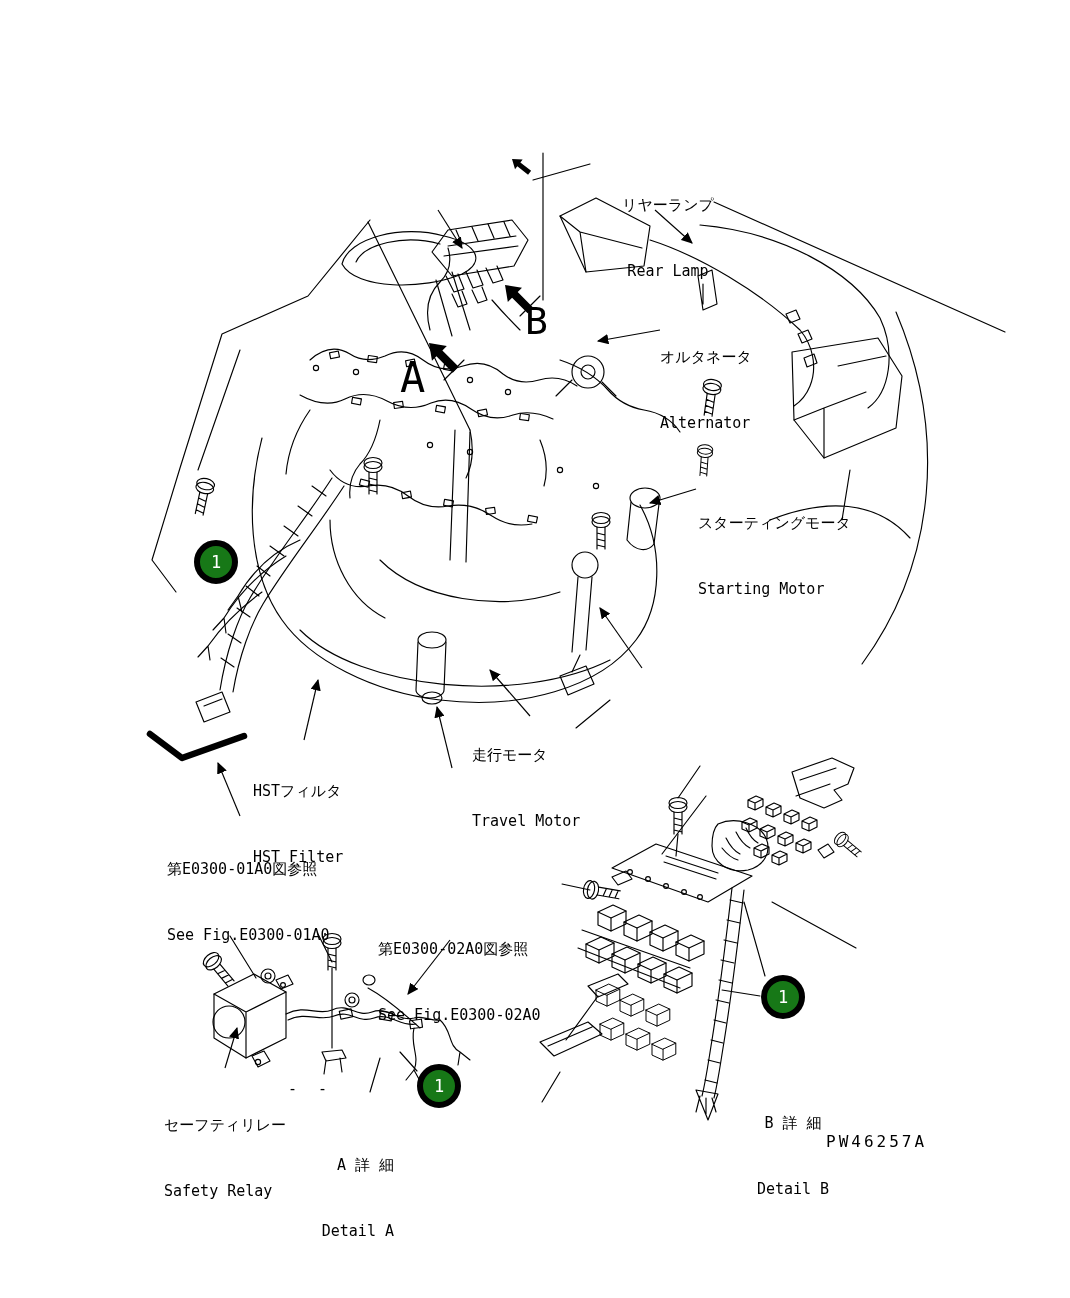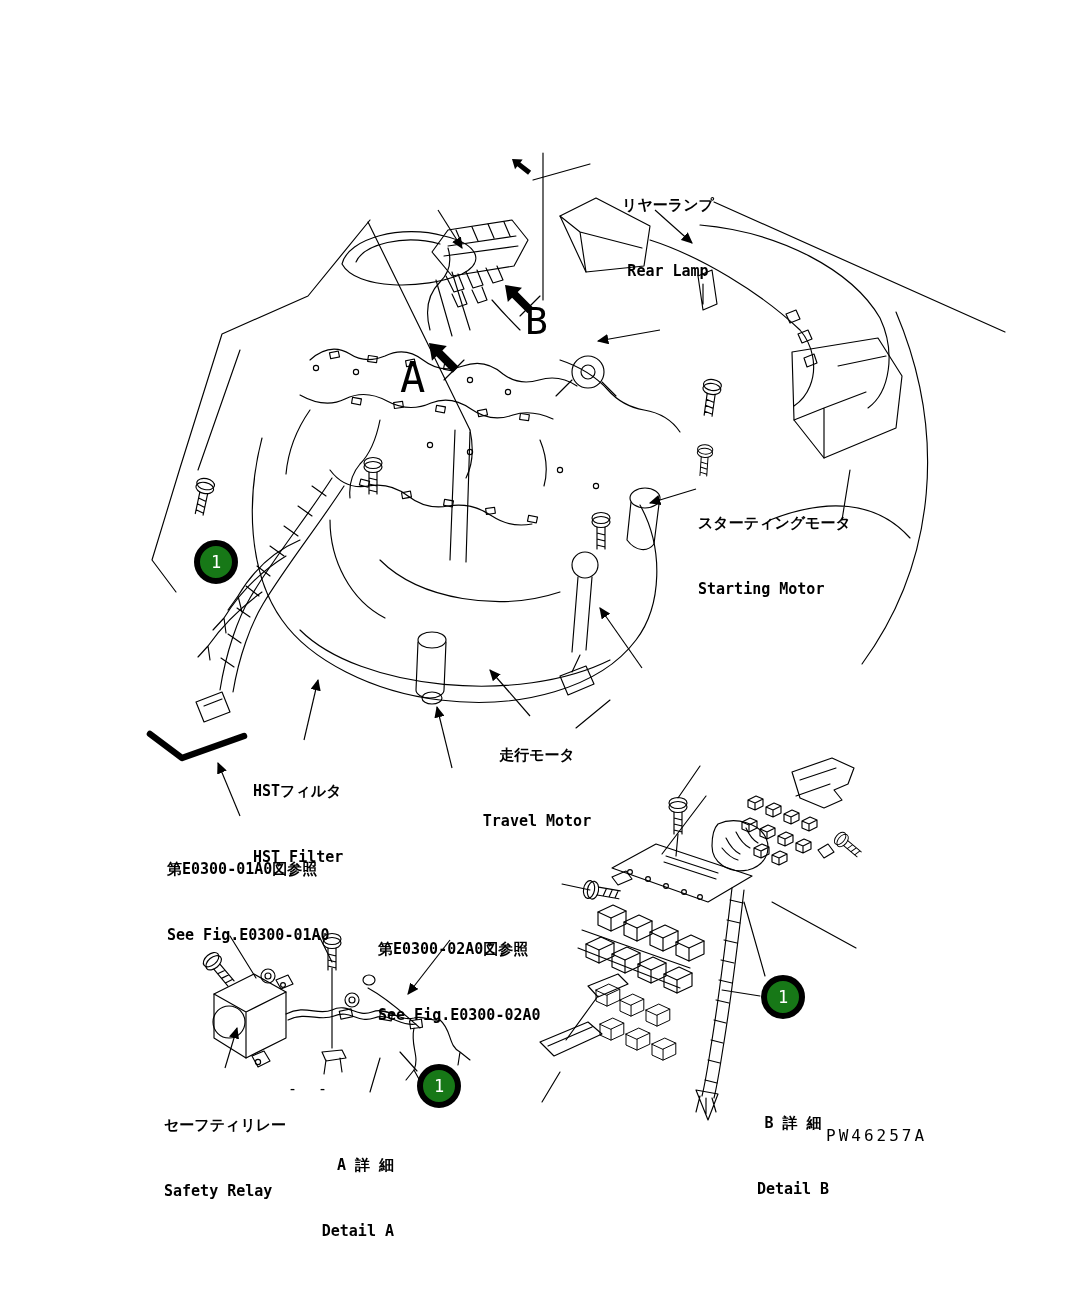"リヤーランプ" .lbl .jp,.lbl .en { font-weight: bold -> none }
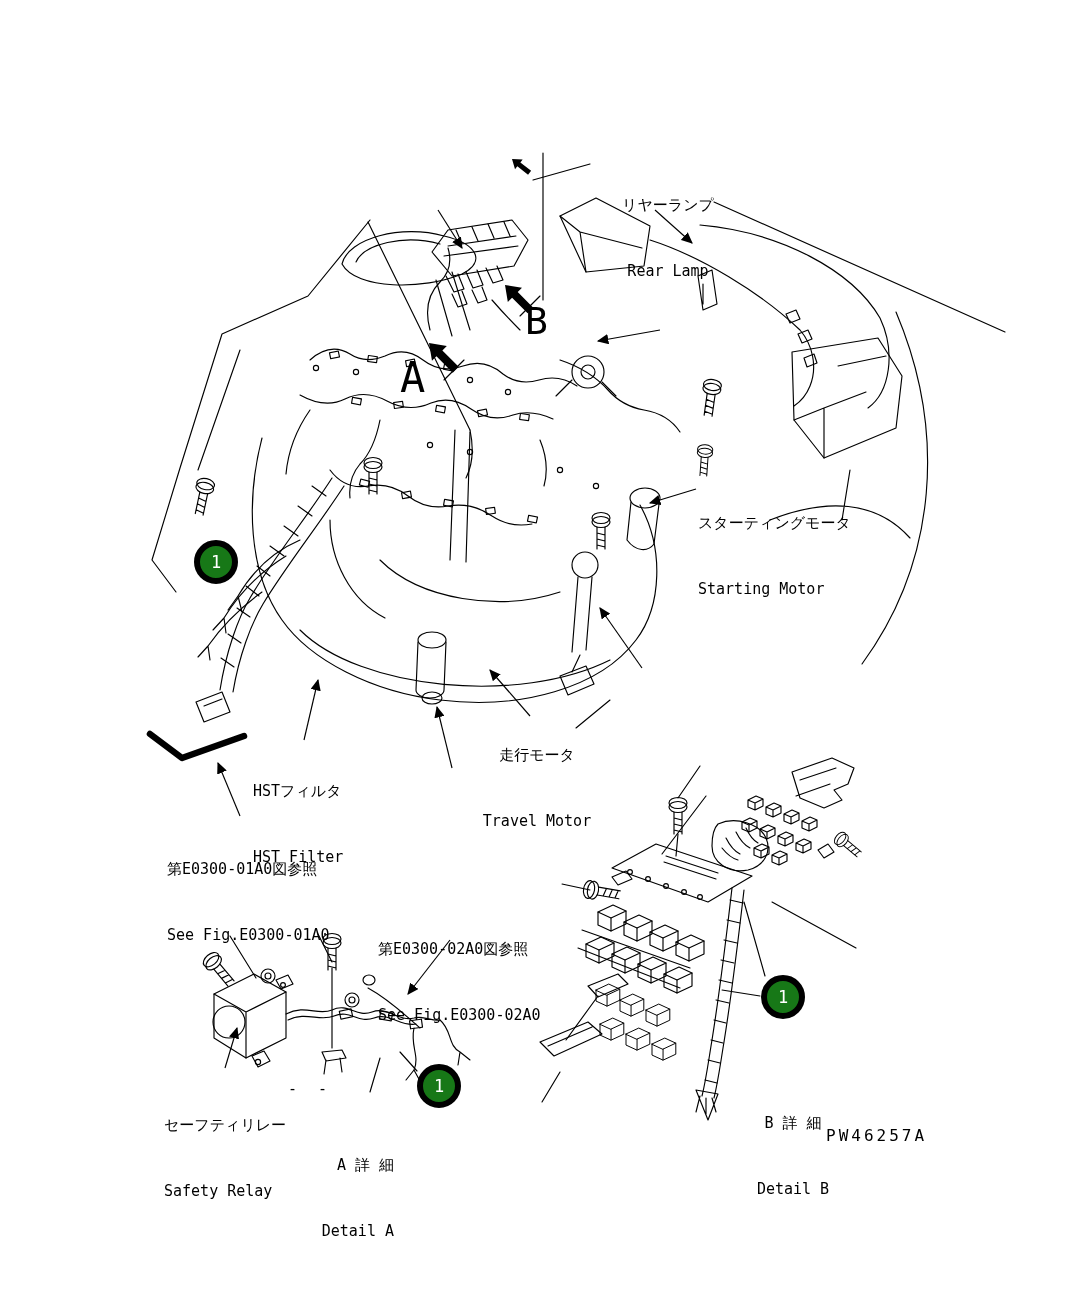"オルタネータ" div.lbl { html: none -> <div> <span>オルタネータ</span> <span>Alternator</span> </div> }
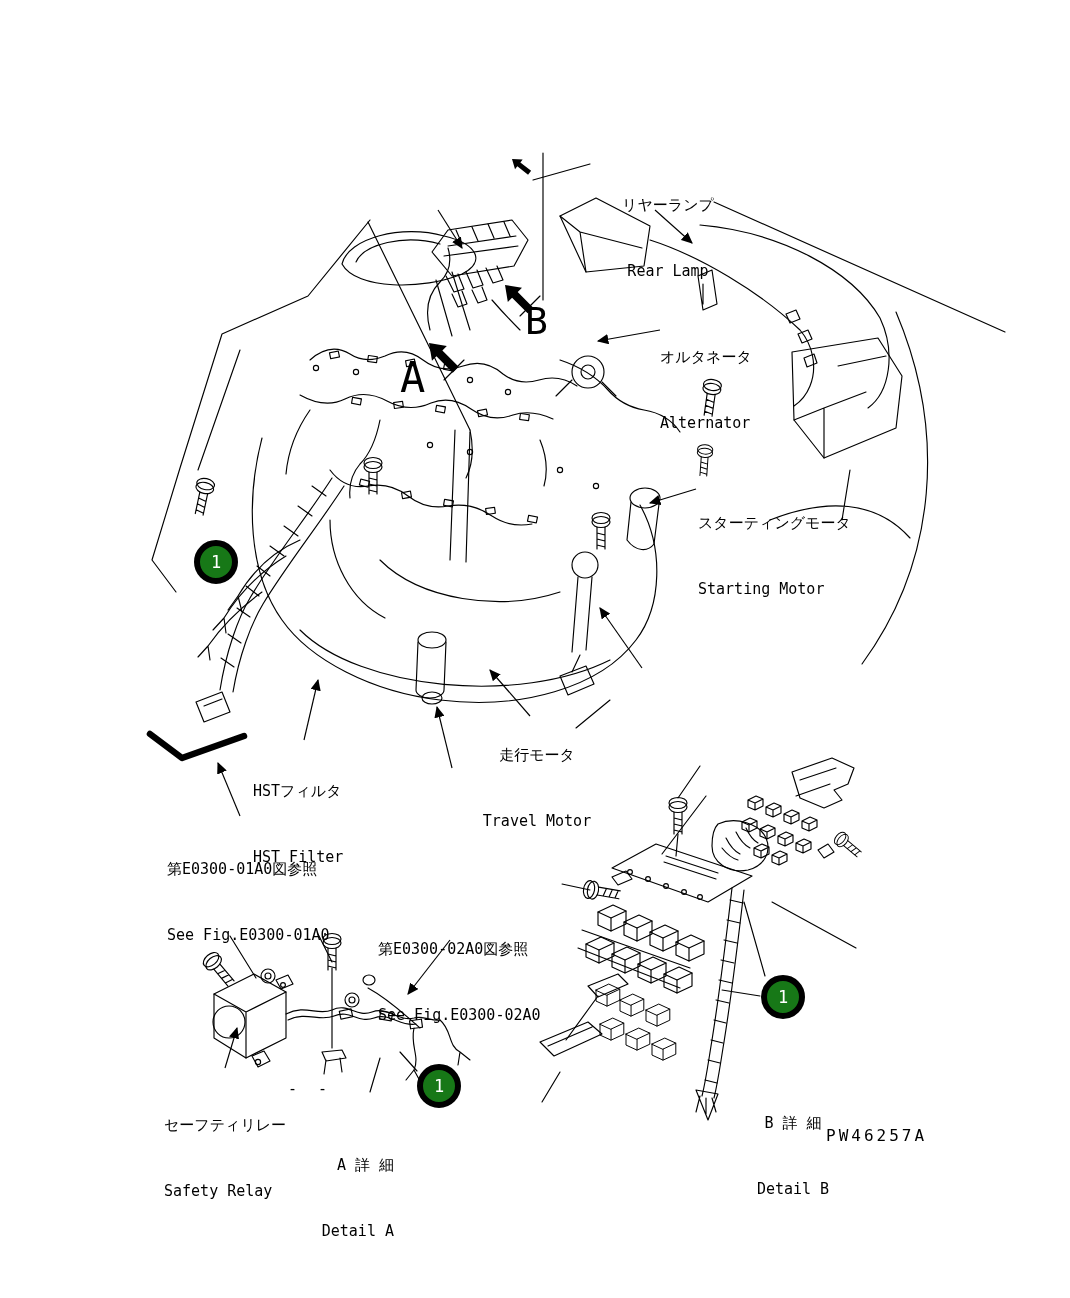"走行モータ" div.lbl { text-align: center -> left }
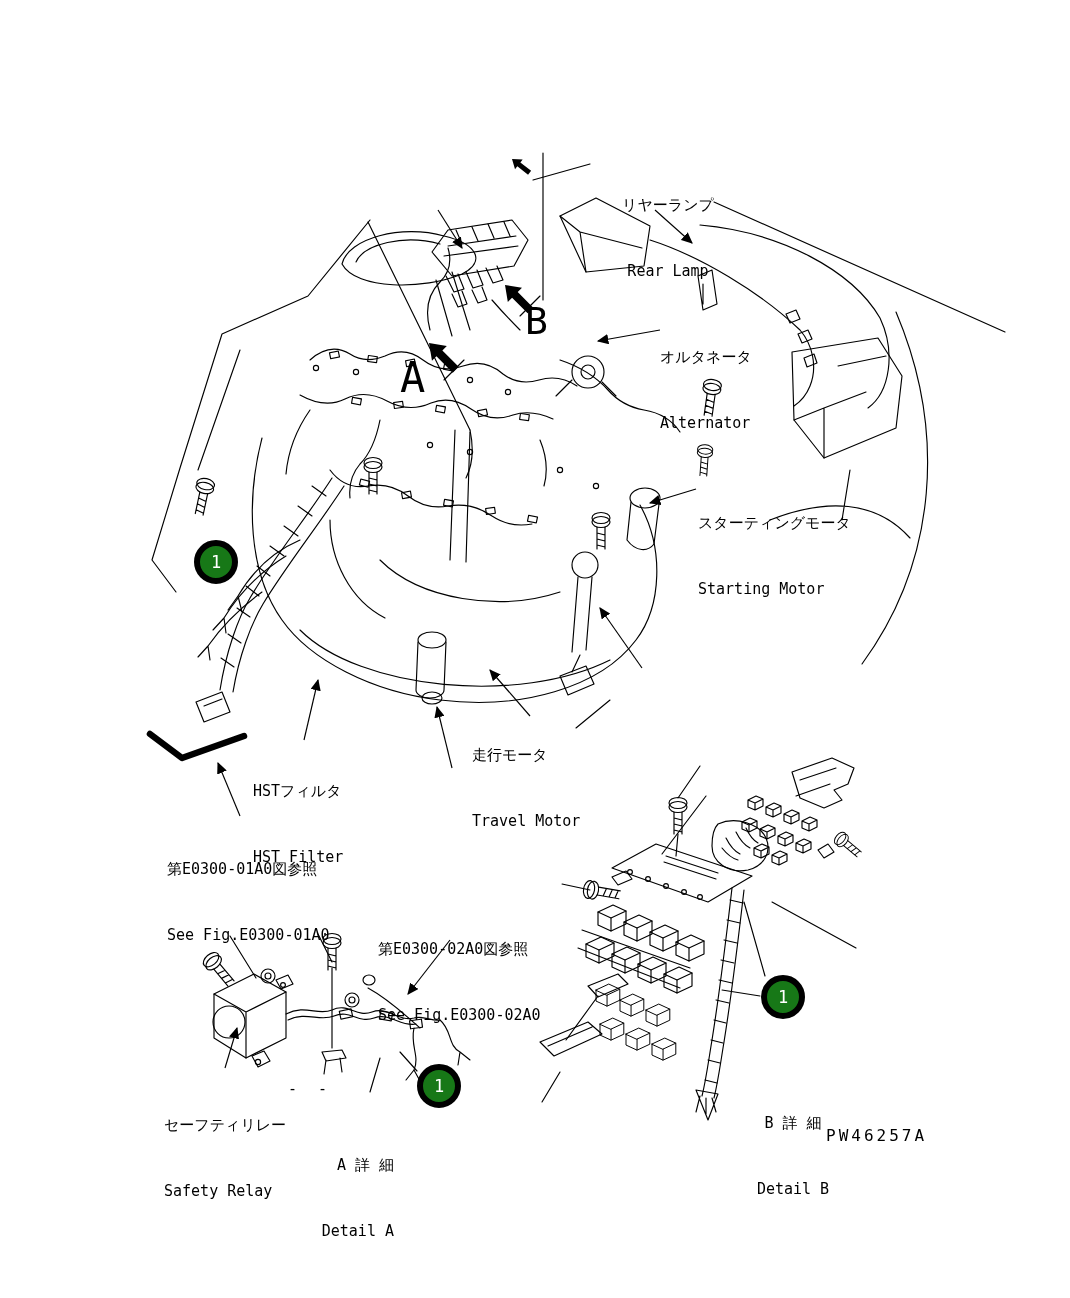"PW46257A" .dwgno { margin-top: none -> 6px }
